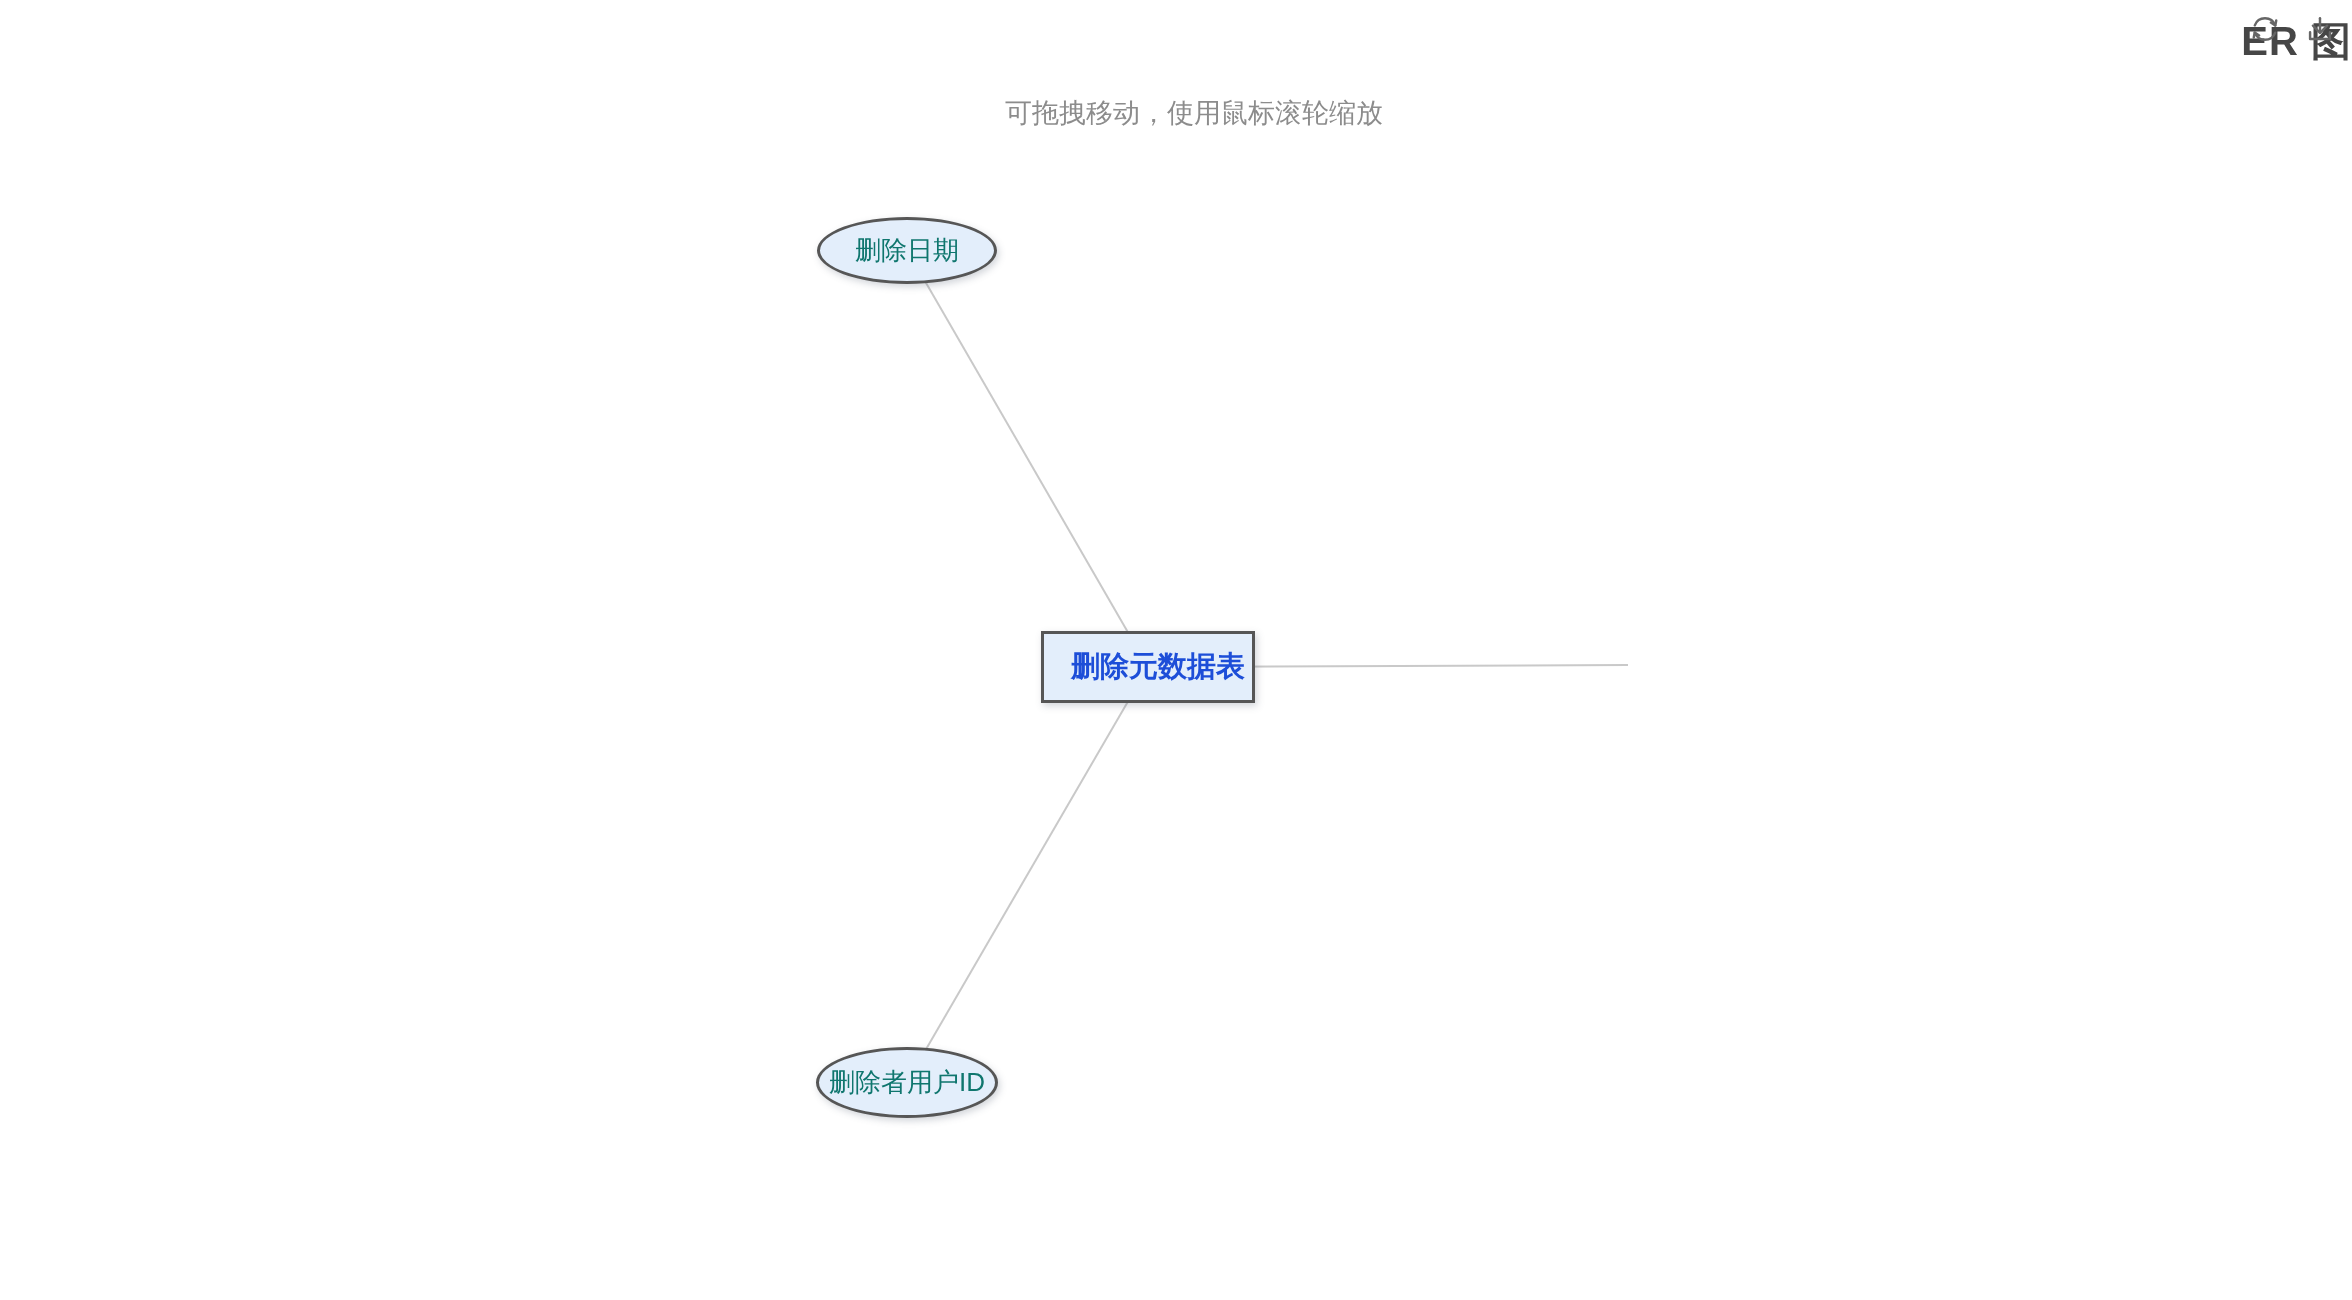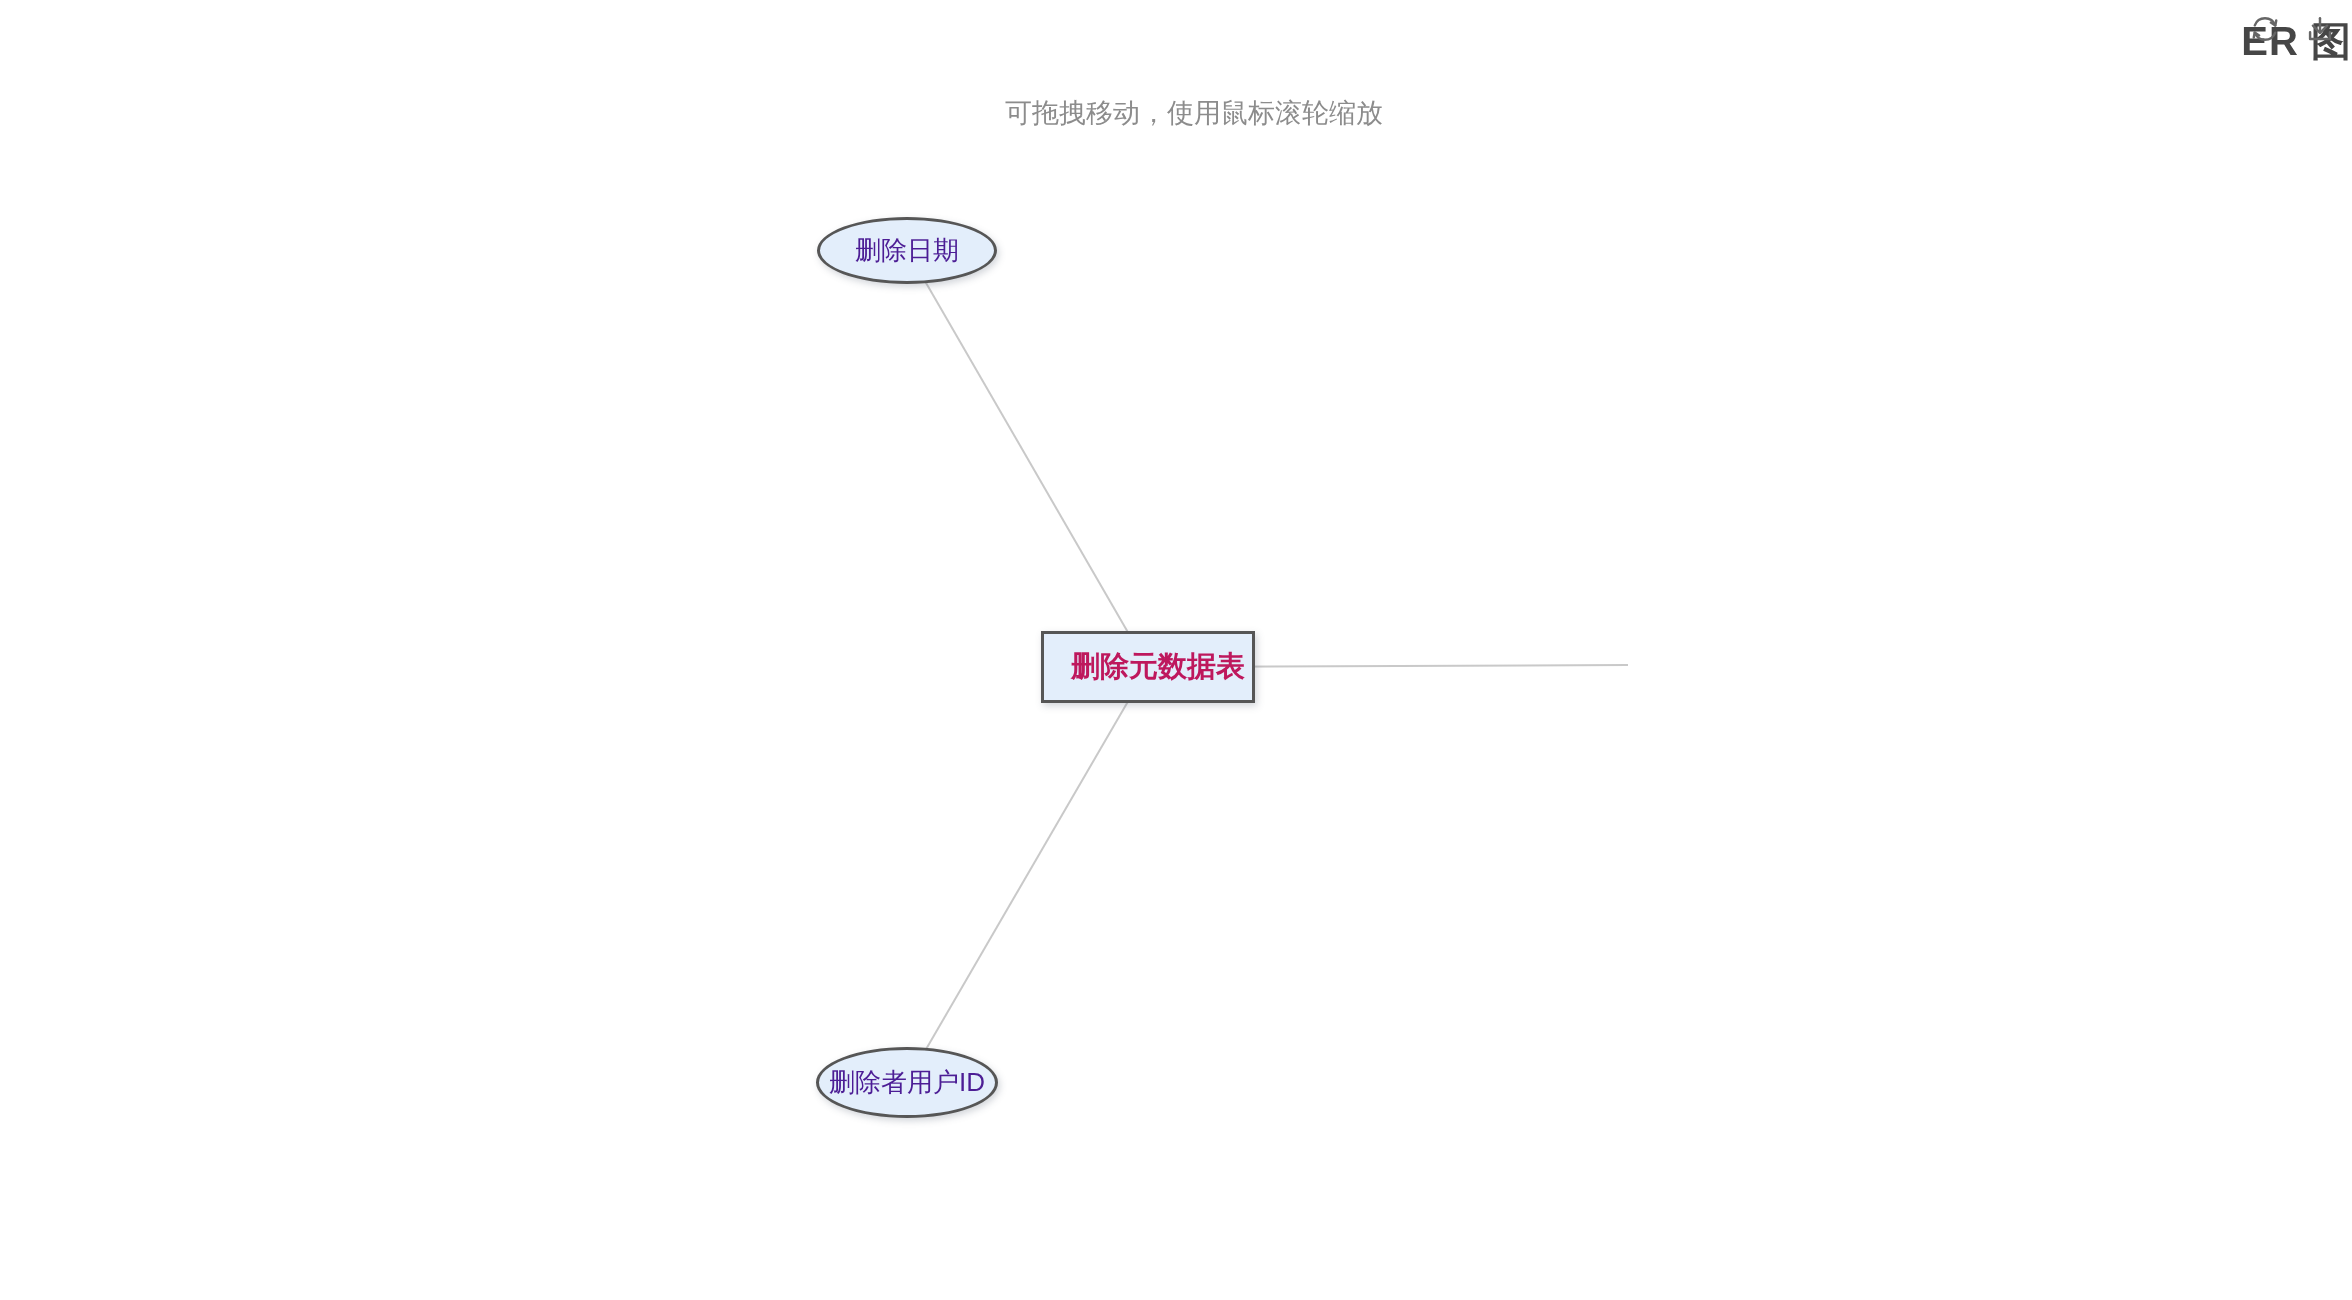"删除日期" .node { color: #4c1d95 -> #0f766e }
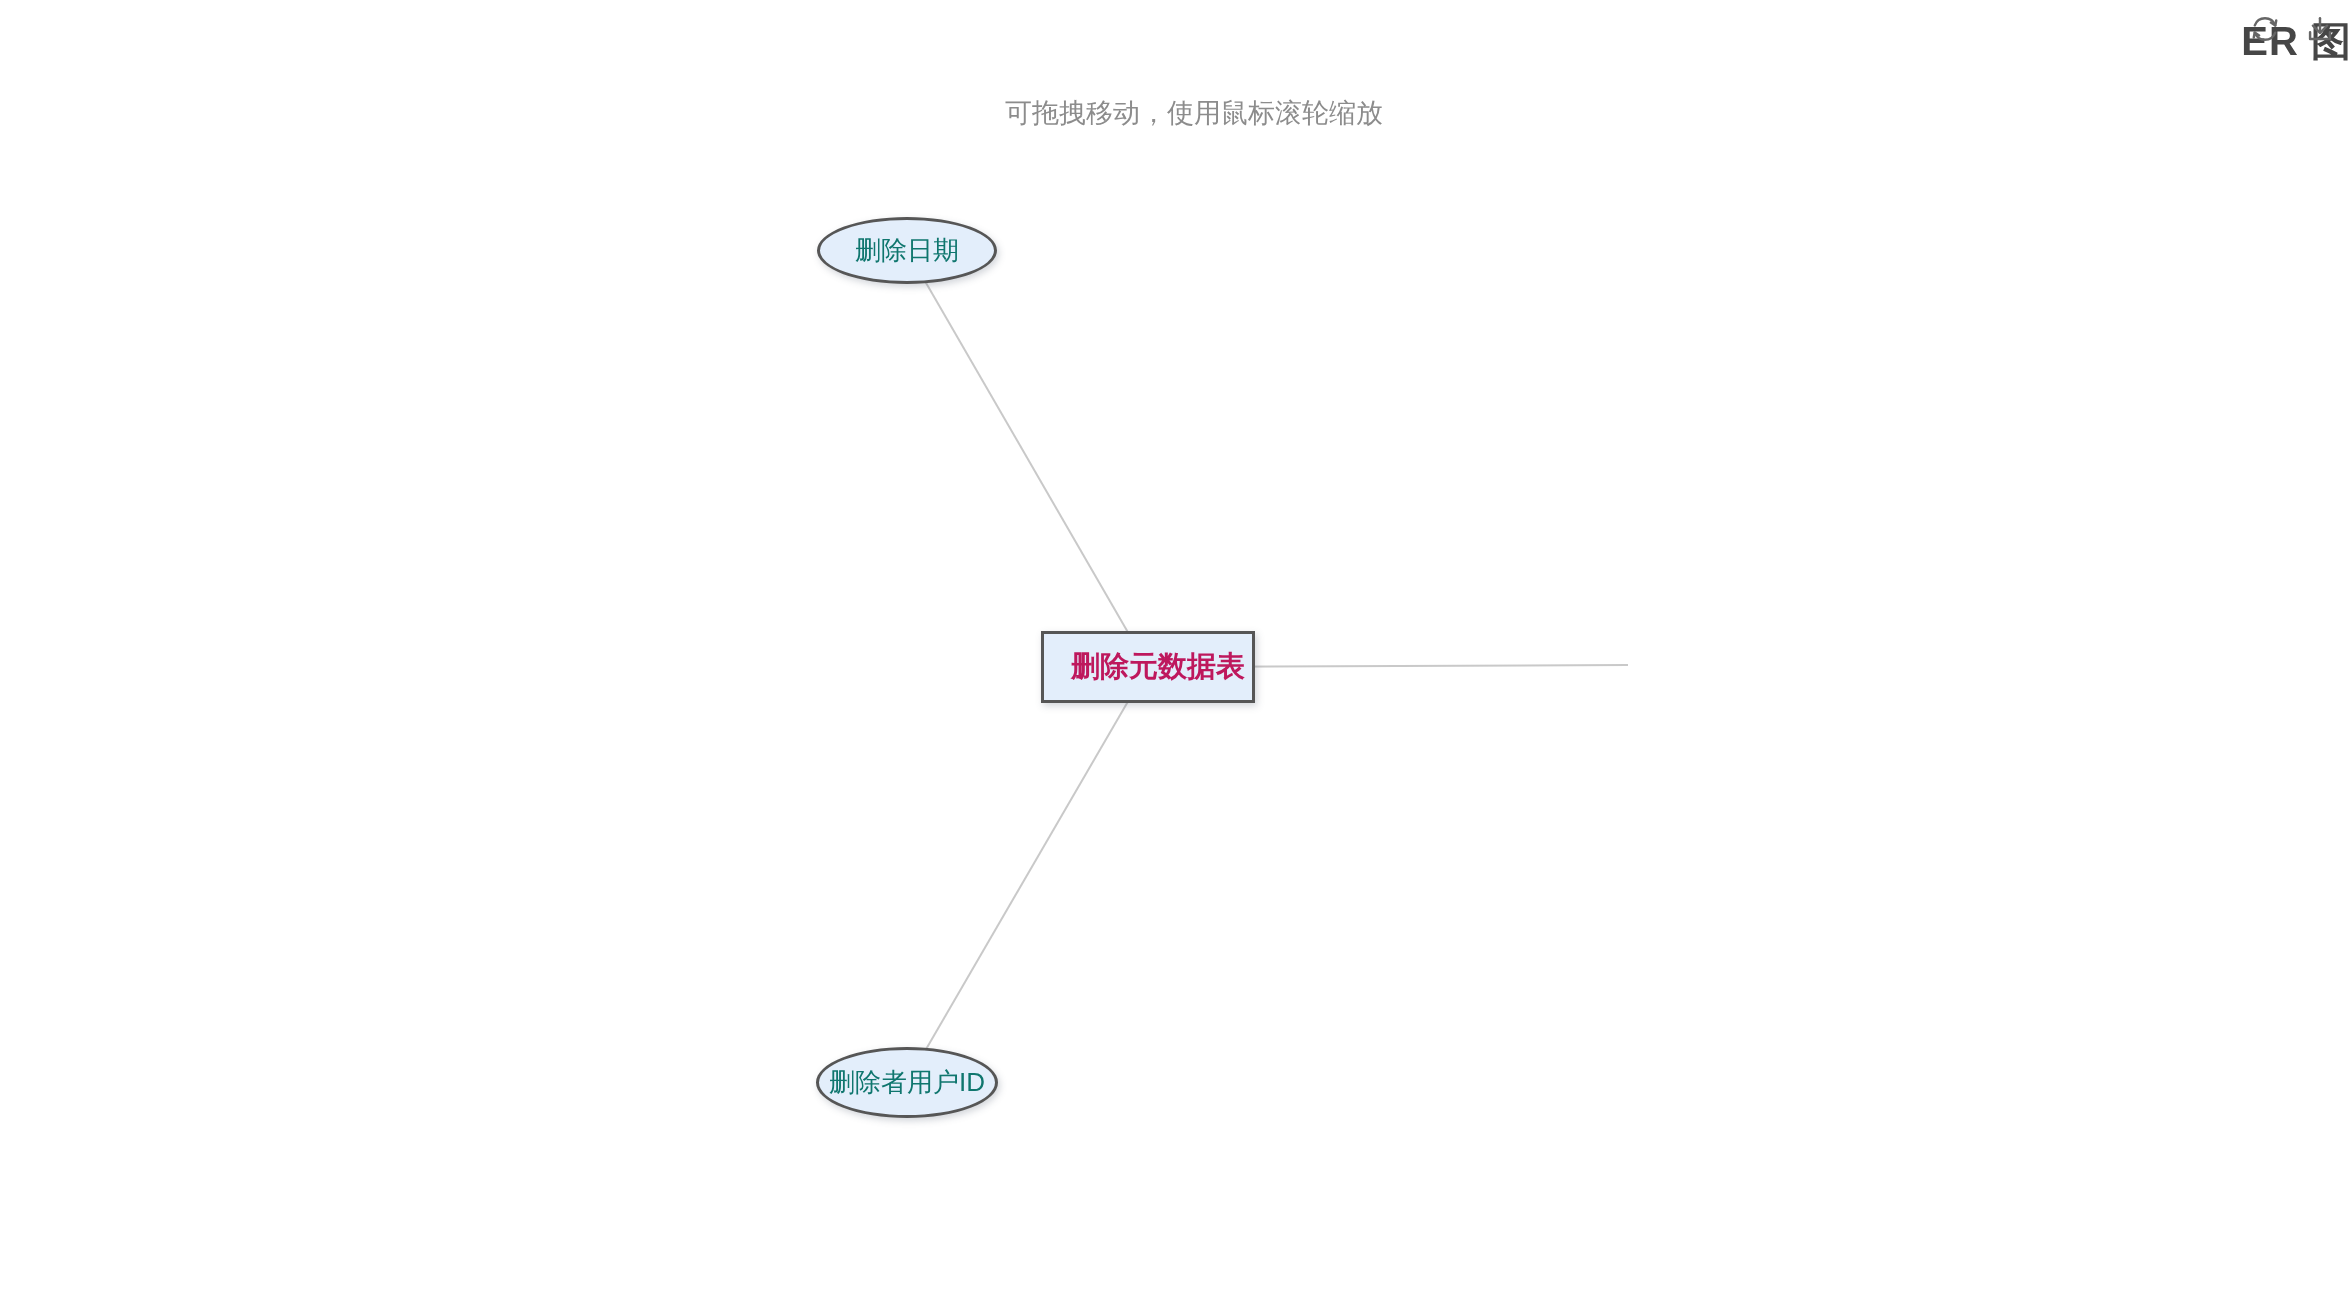"删除元数据表" .node.rect { color: #be185d -> #1d4ed8 }
